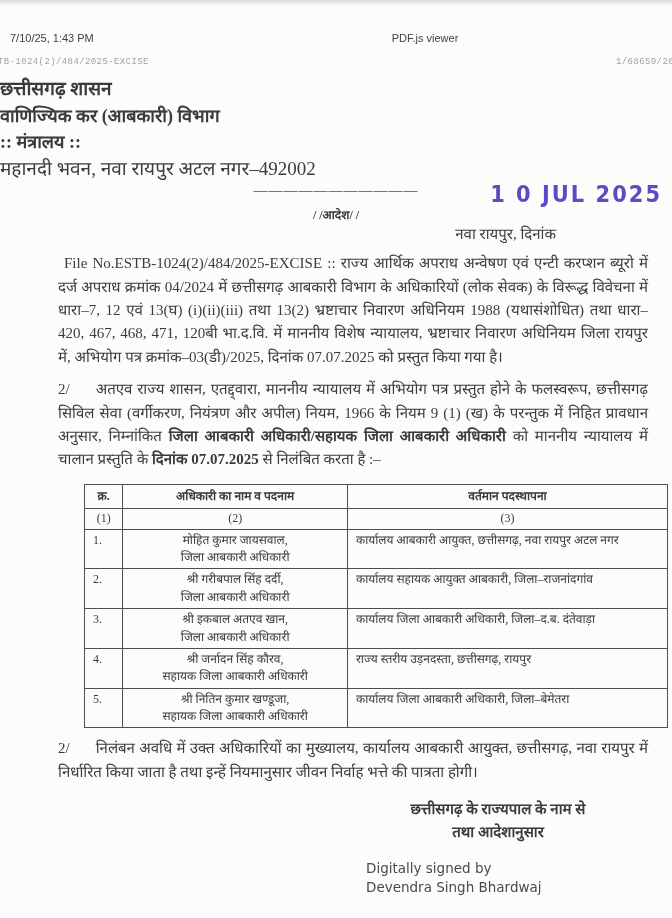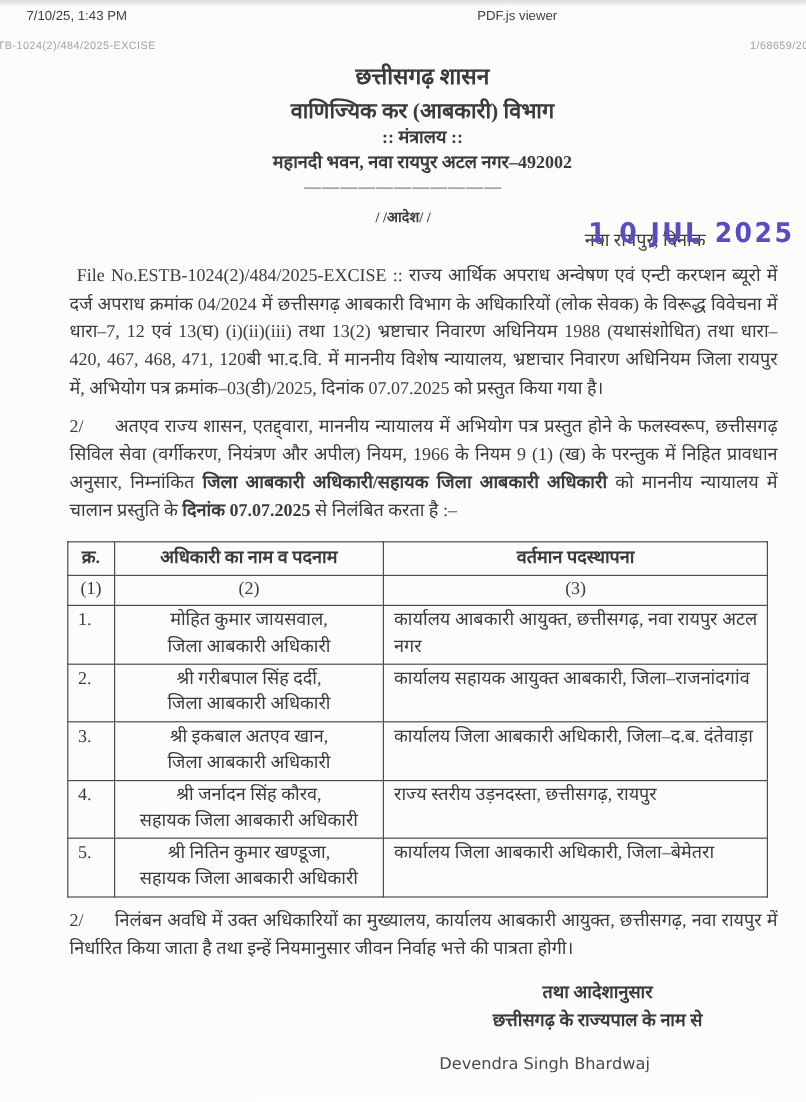"7/10/25, 1:43 PM" .viewer-bar { margin-top: none -> 24px; padding: 8px 12px 0 22px -> 8px 12px 0 10px }
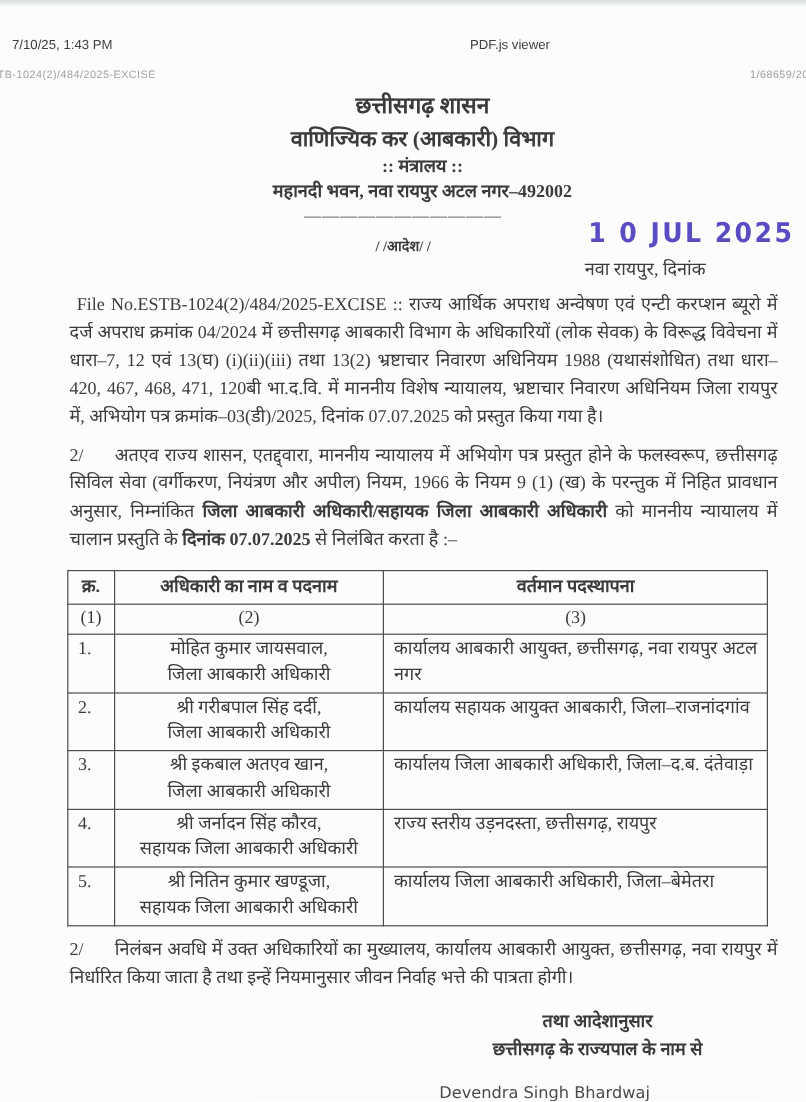"TB-1024(2)/484/2025-EXCISE" .ref-row { font-family: Liberation Sans, sans-serif -> Liberation Mono, monospace }
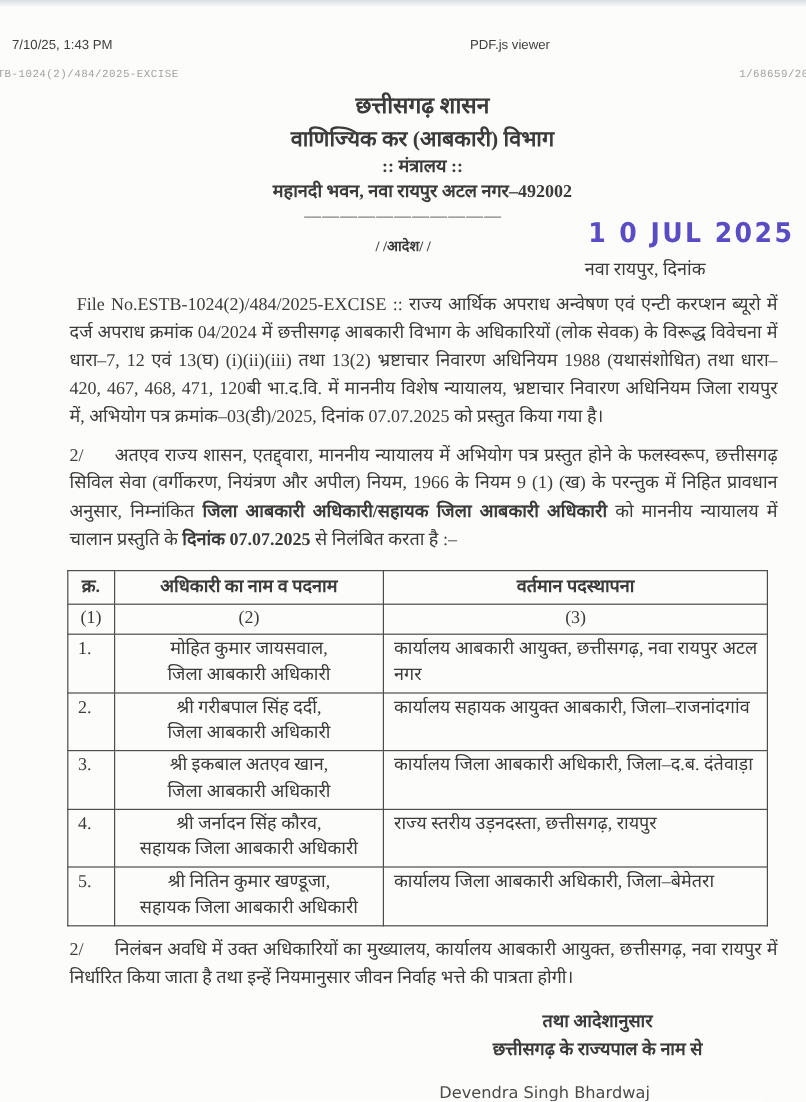"छत्तीसगढ़ शासन" .letterhead { padding-left: 32px -> none; text-align: center -> none }
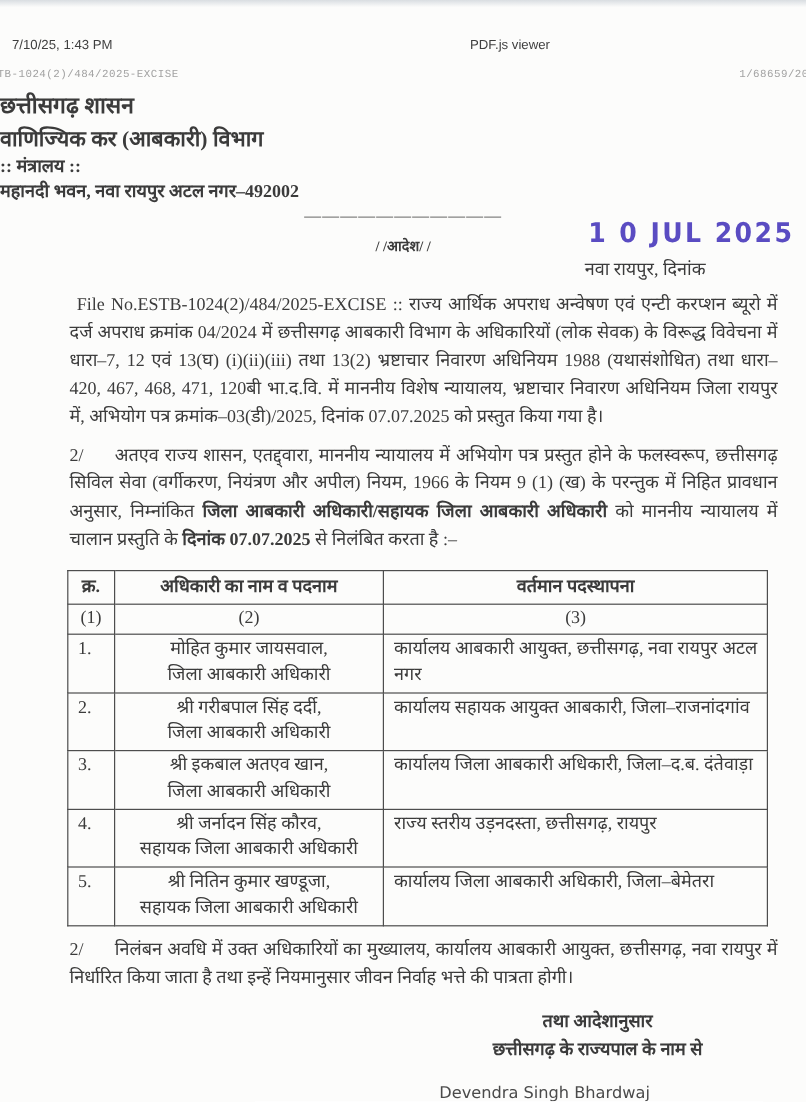":: मंत्रालय ::" .letterhead .l3 { font-size: 15px -> 18px }
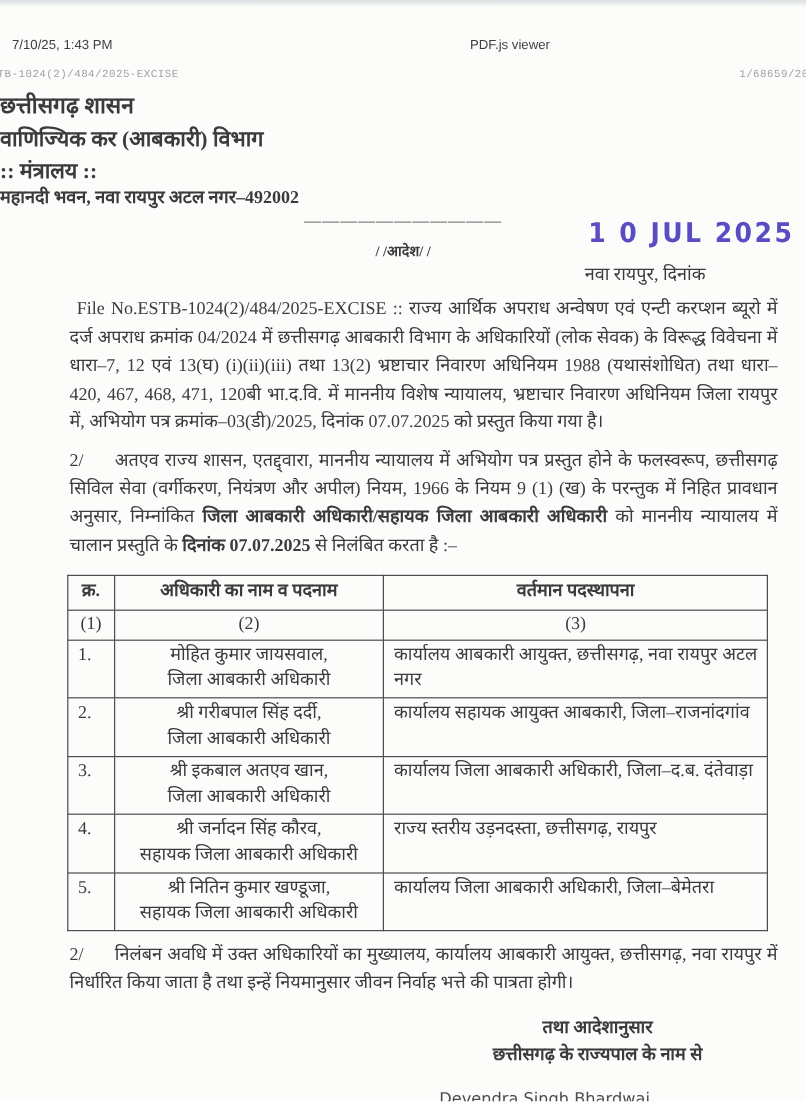"महानदी भवन, नवा रायपुर अटल" .letterhead .l4 { font-size: 15px -> 19px; font-weight: bold -> normal }
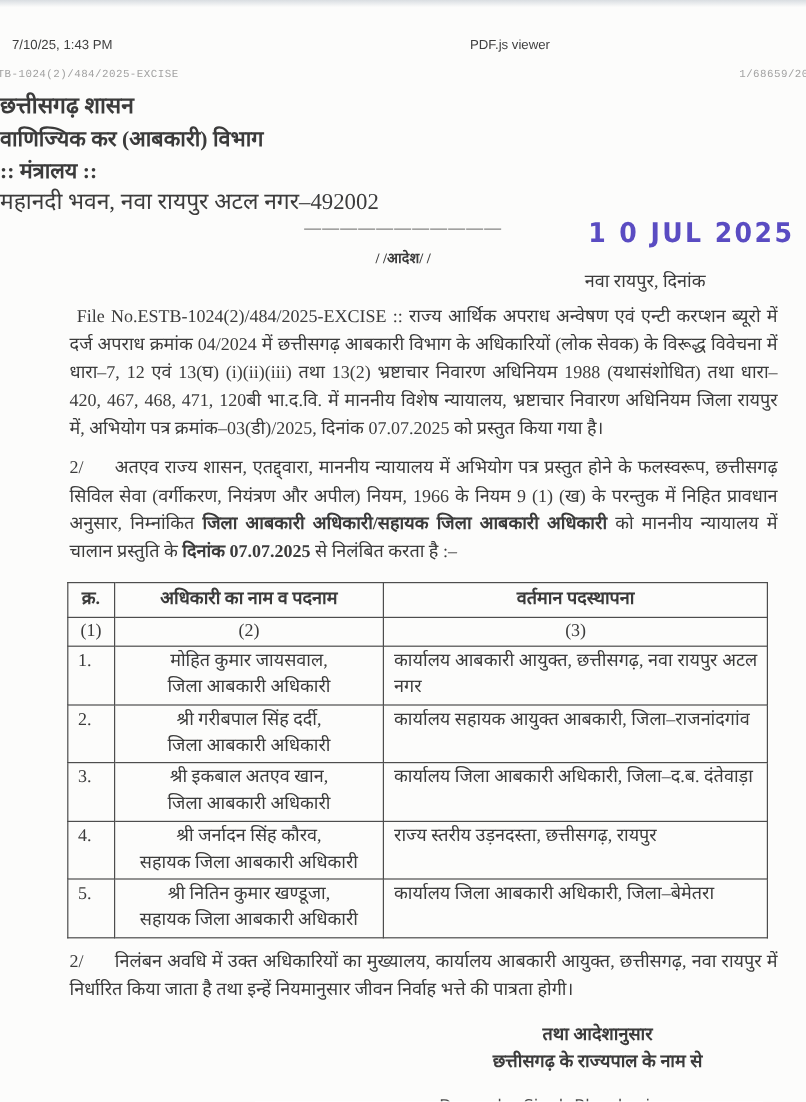"नवा रायपुर, दिनांक" .place-date { padding-right: 84px -> 116px }
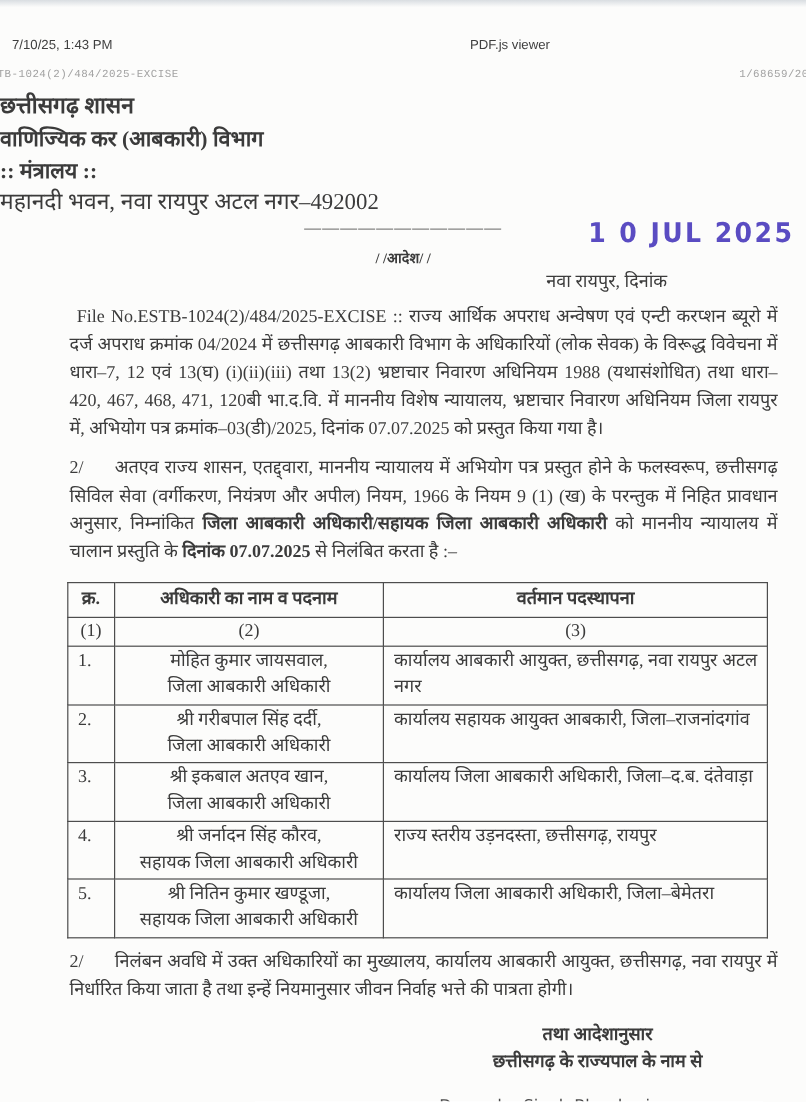"क्र." table.susp { font-size: 15px -> 12px; margin: 12px 24px 0 56px -> 12px 24px 0 84px }
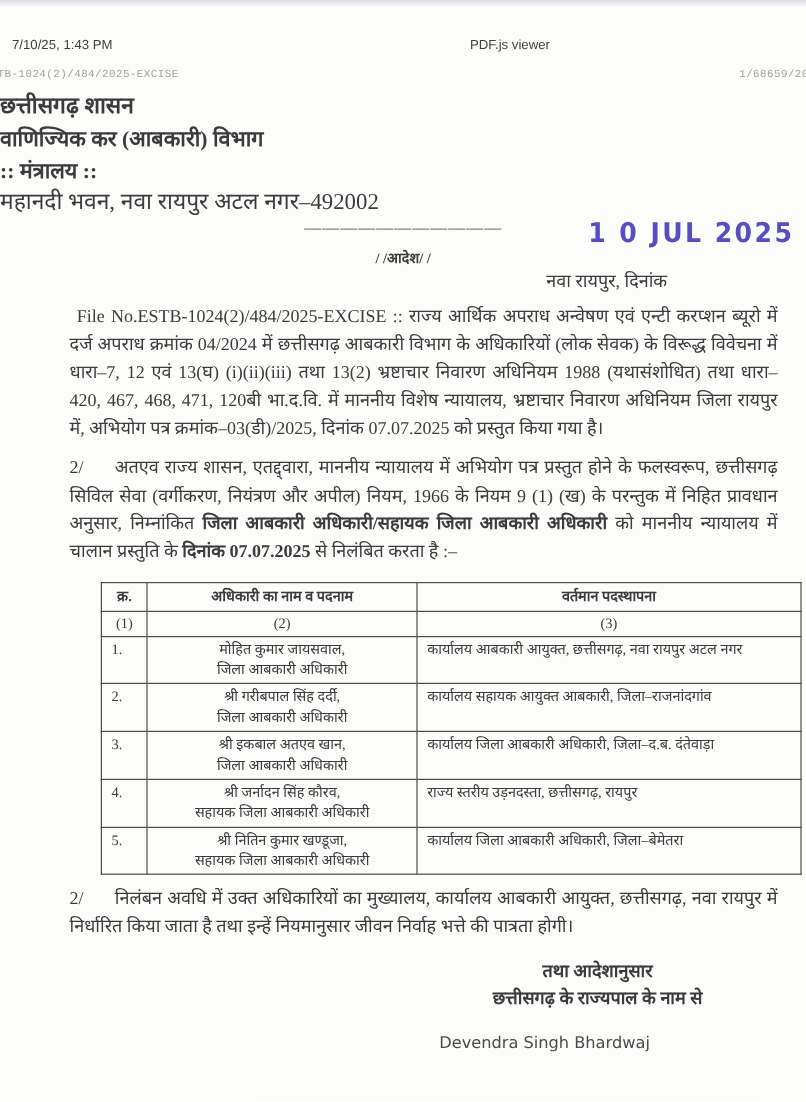"तथा आदेशानुसार" div.c-center { order: before "छत्तीसगढ़ के राज्यपाल के नाम" -> after "छत्तीसगढ़ के राज्यपाल के नाम" }
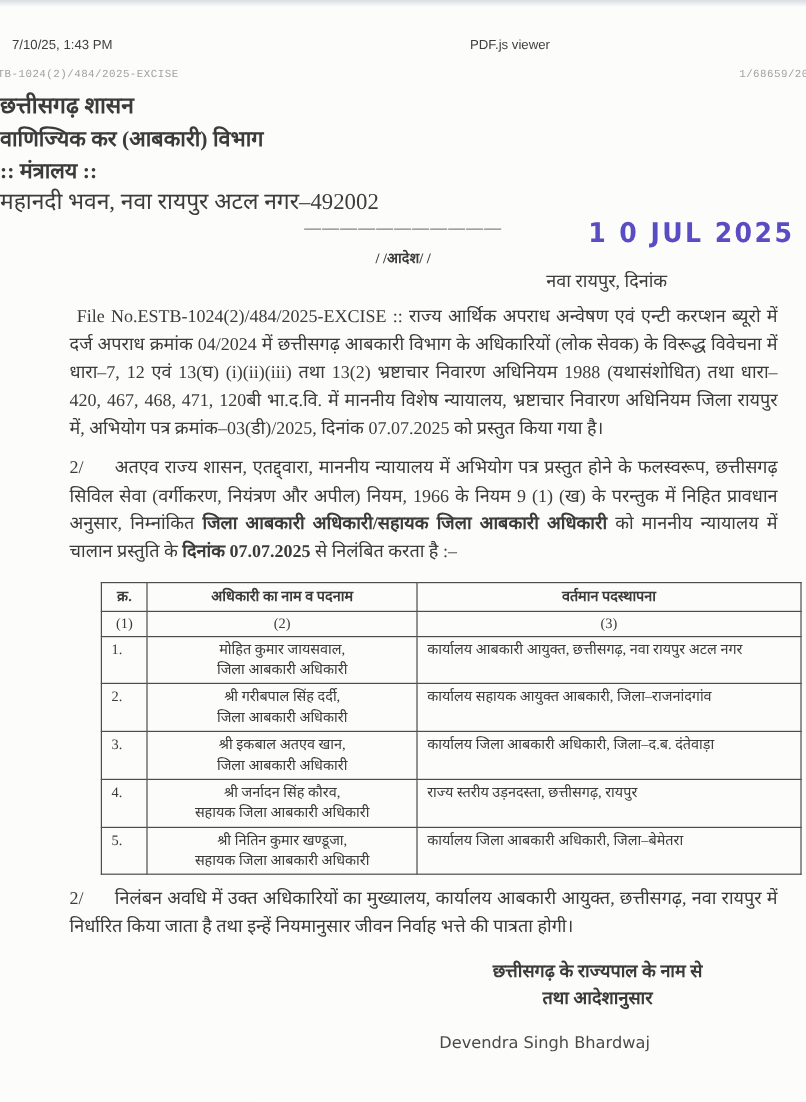"Digitally signed by" div { html: none -> <div>Digitally signed by</div> }
